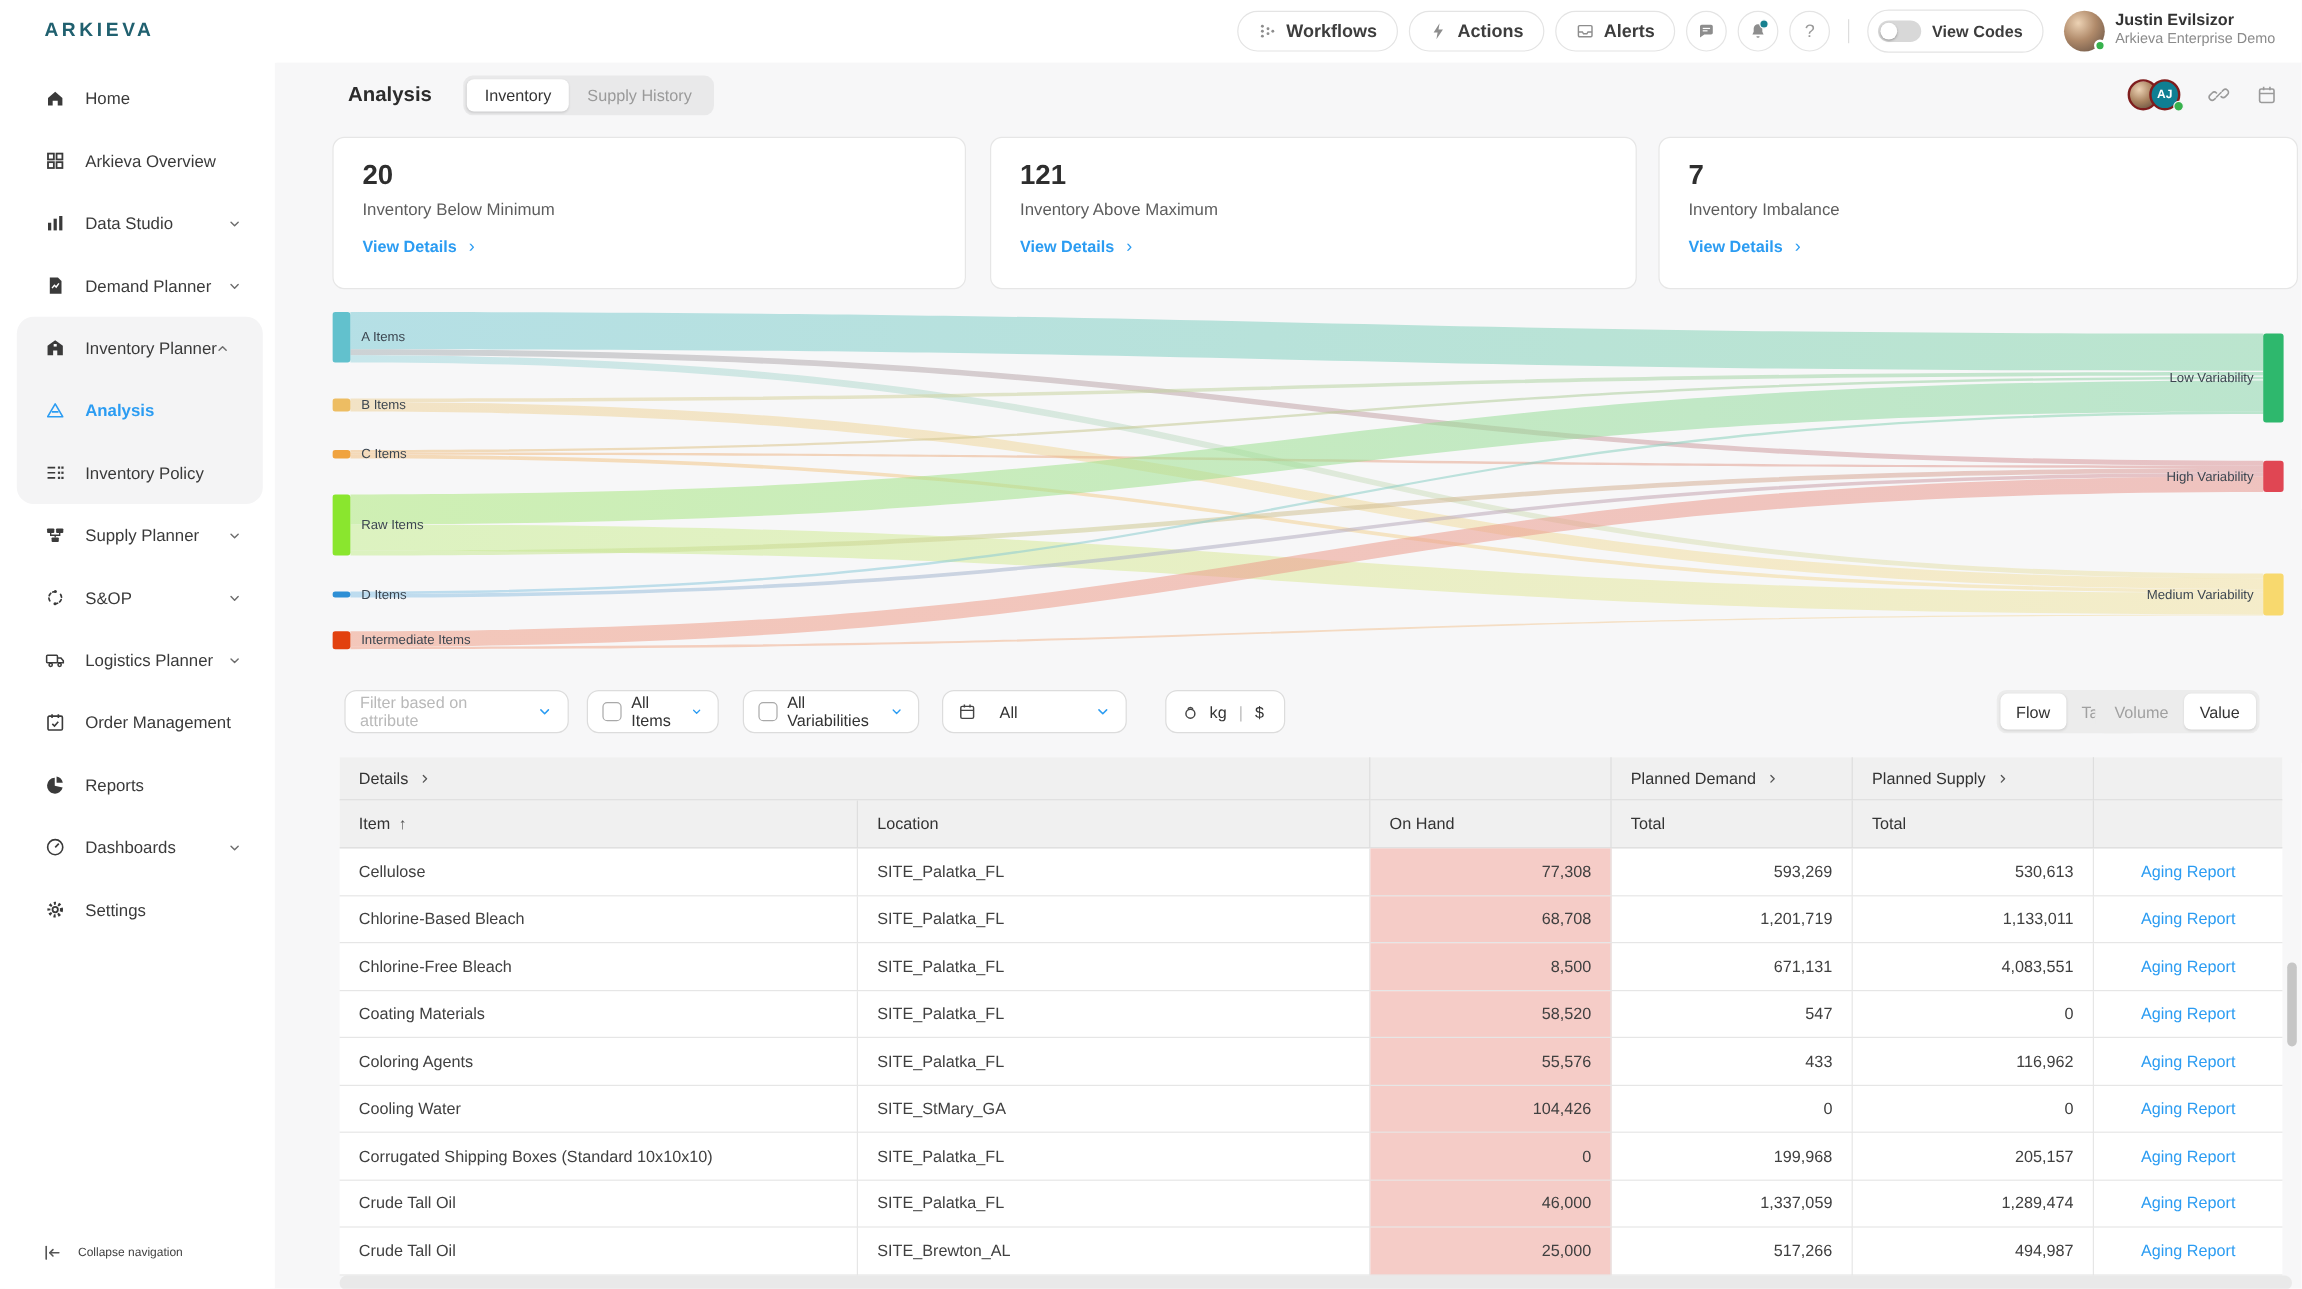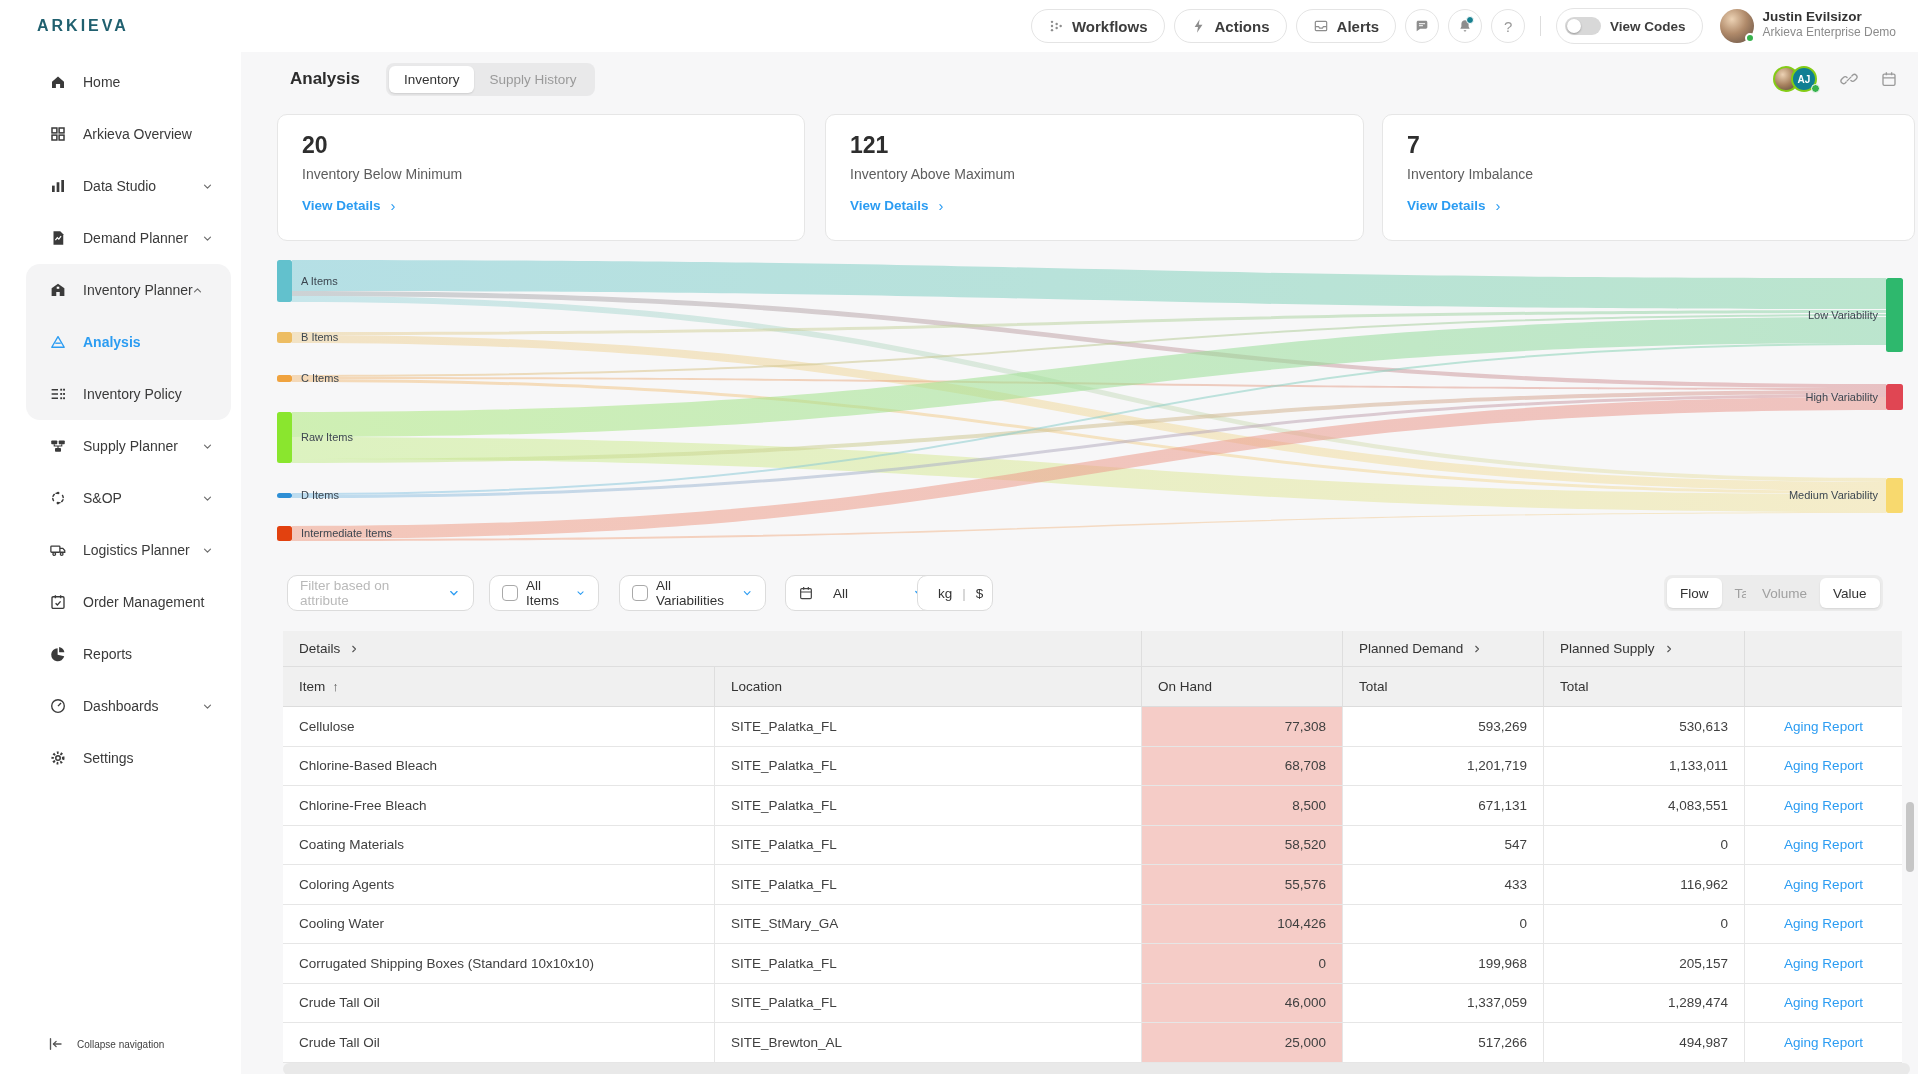"Home" #sidebar { left: 16px -> 4px }
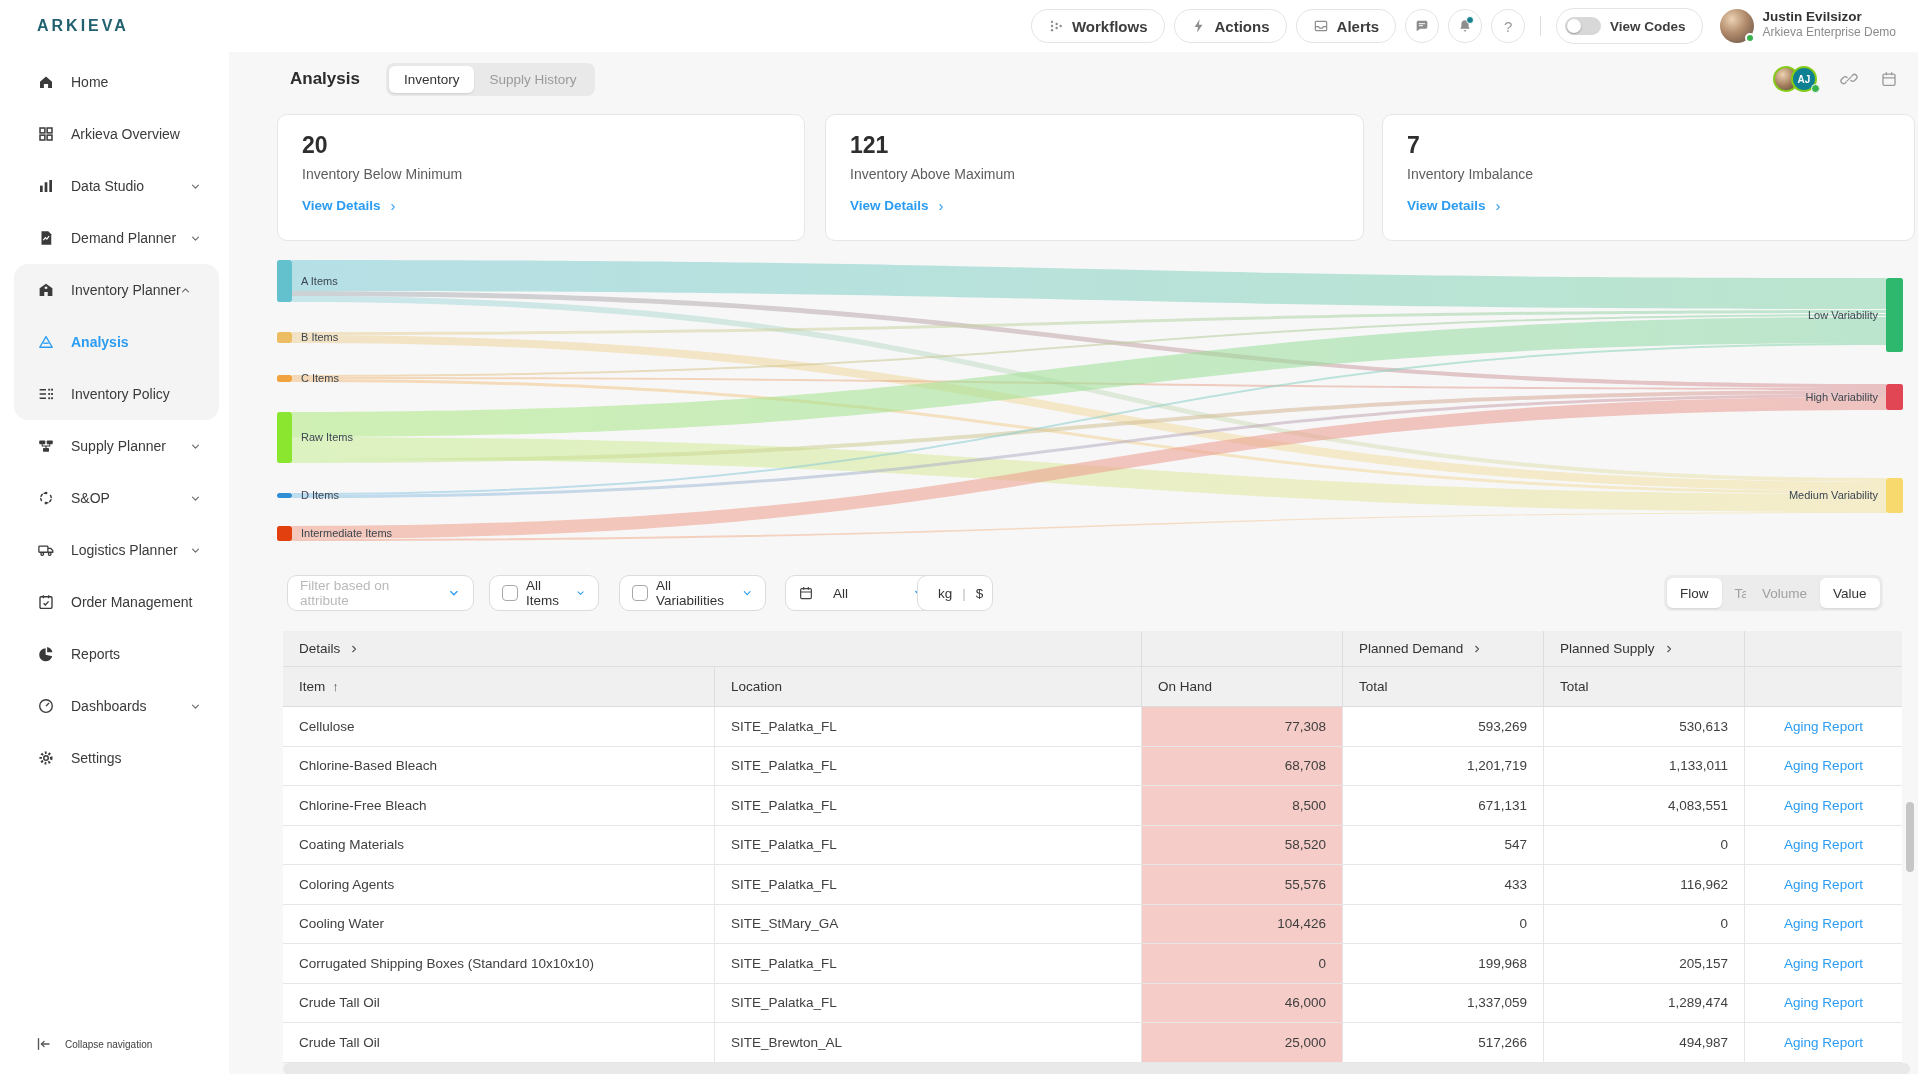"AJ" .mini-av { border: 2px solid #84cc16 -> 2px solid #7f1d1d }
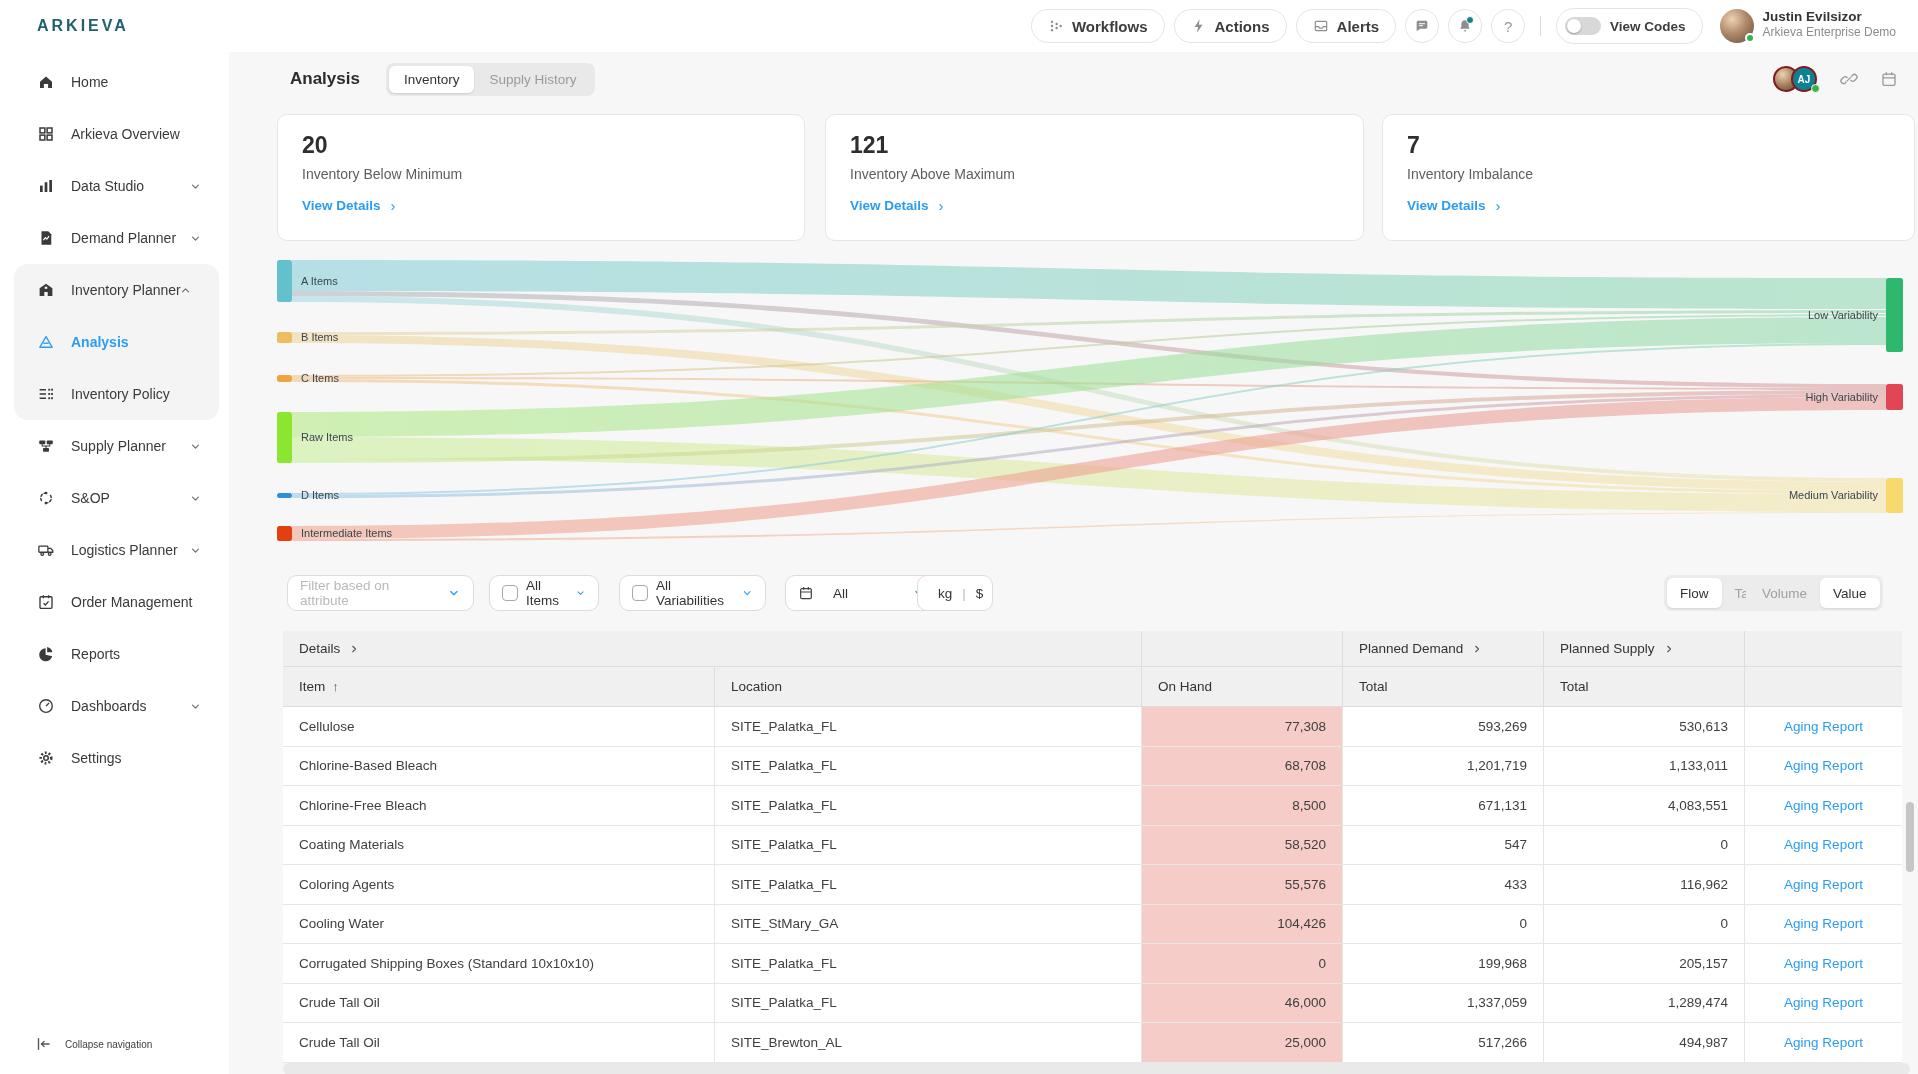"kg" div.fctl { left: 692px -> 746px; width: 76px -> 100px }
